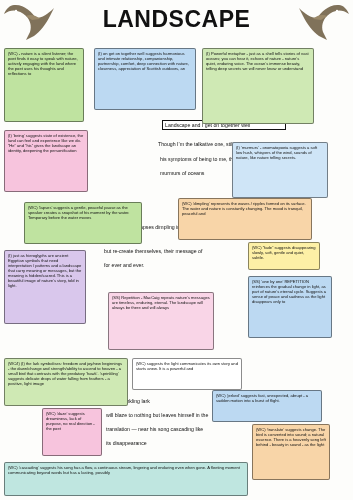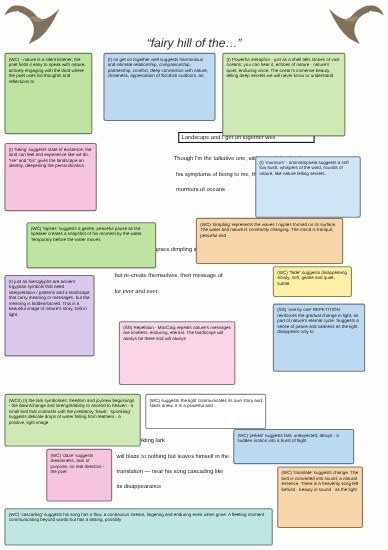"LANDSCAPE" div.title { html: none -> <div>LANDSCAPE</div> }
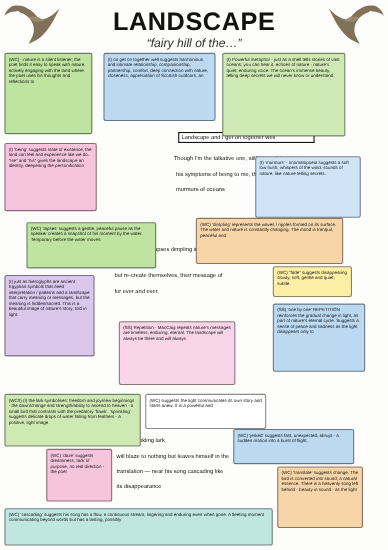"“fairy hill of the…”" div.subtitle { html: <div>“fairy hill of the…”</div> -> none }
